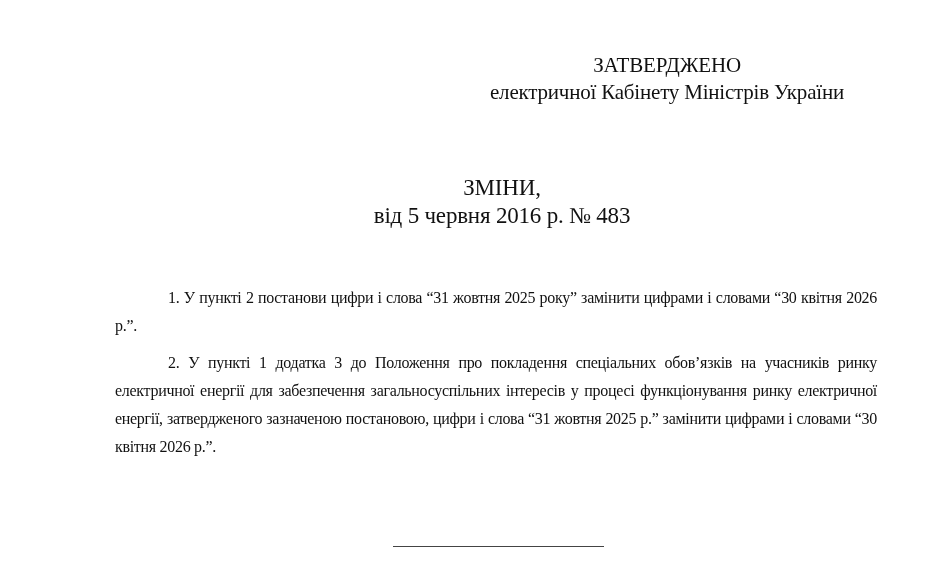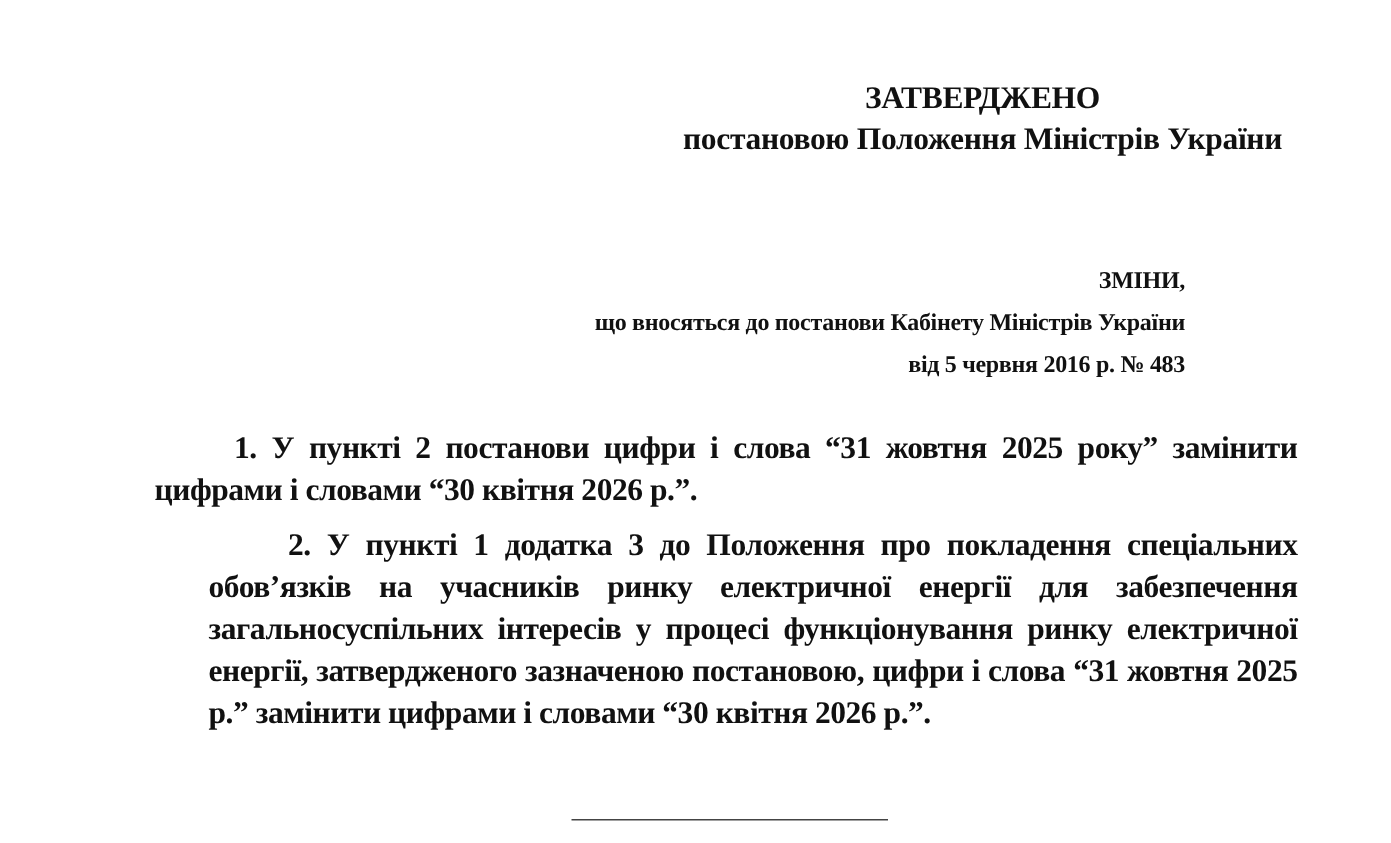"ЗАТВЕРДЖЕНО" .page { font-weight: bold -> none; left: 0 -> 12px }
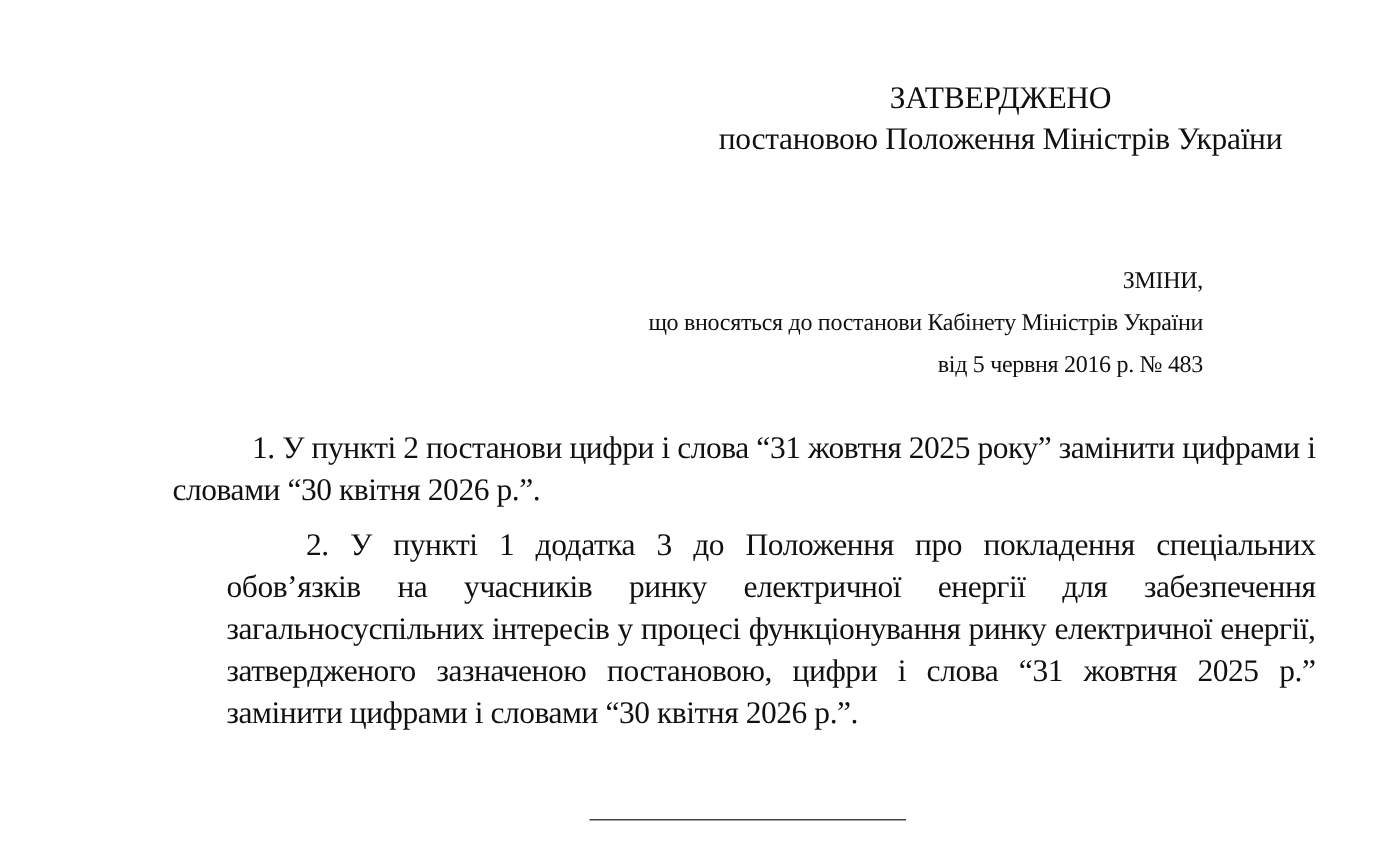"постановою Положення Міністрів України" span.line { text: постановою Положення -> електричної Кабінету }
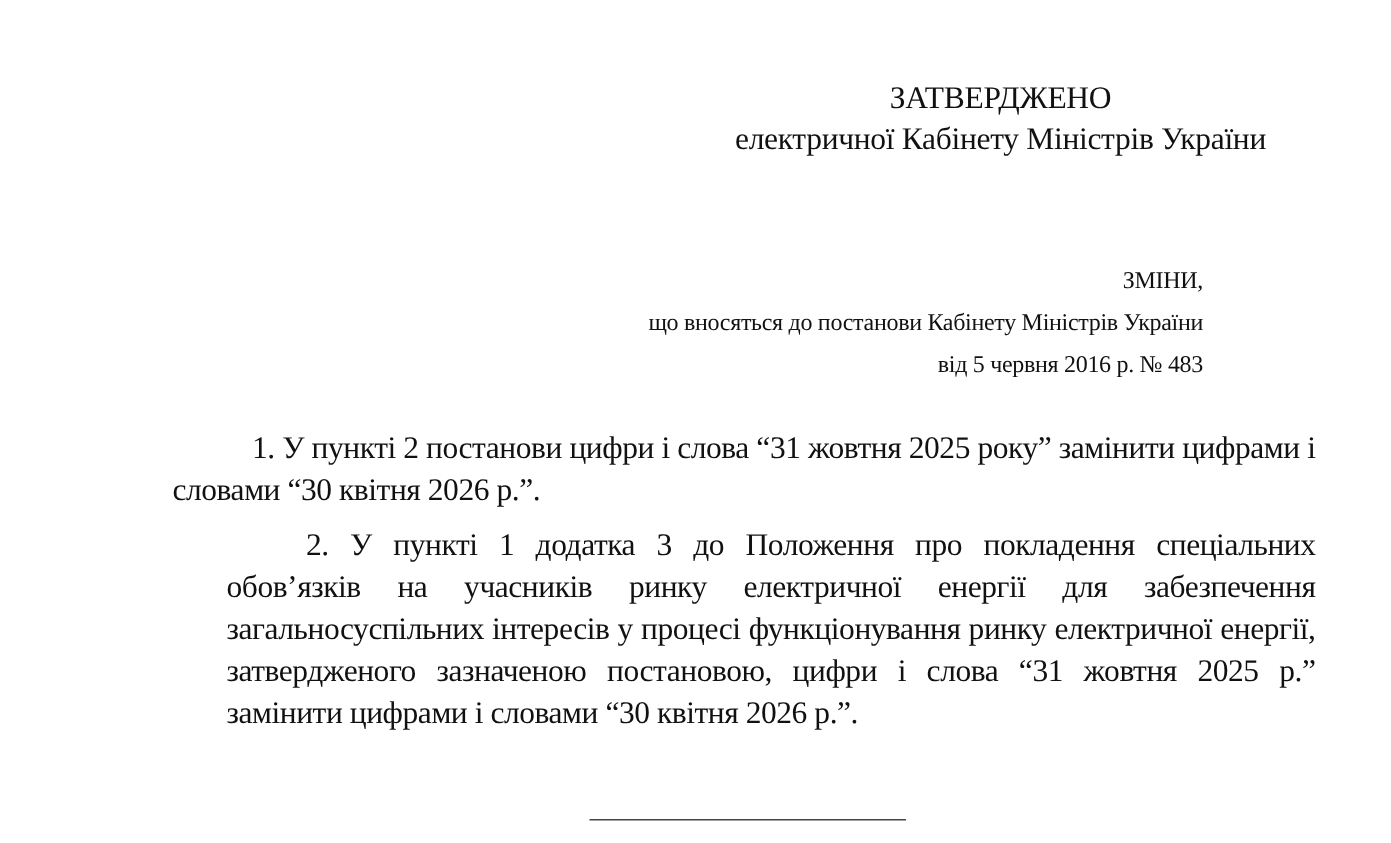"ЗМІНИ," .changes-head { font-size: 16px -> 23px; text-align: right -> center }
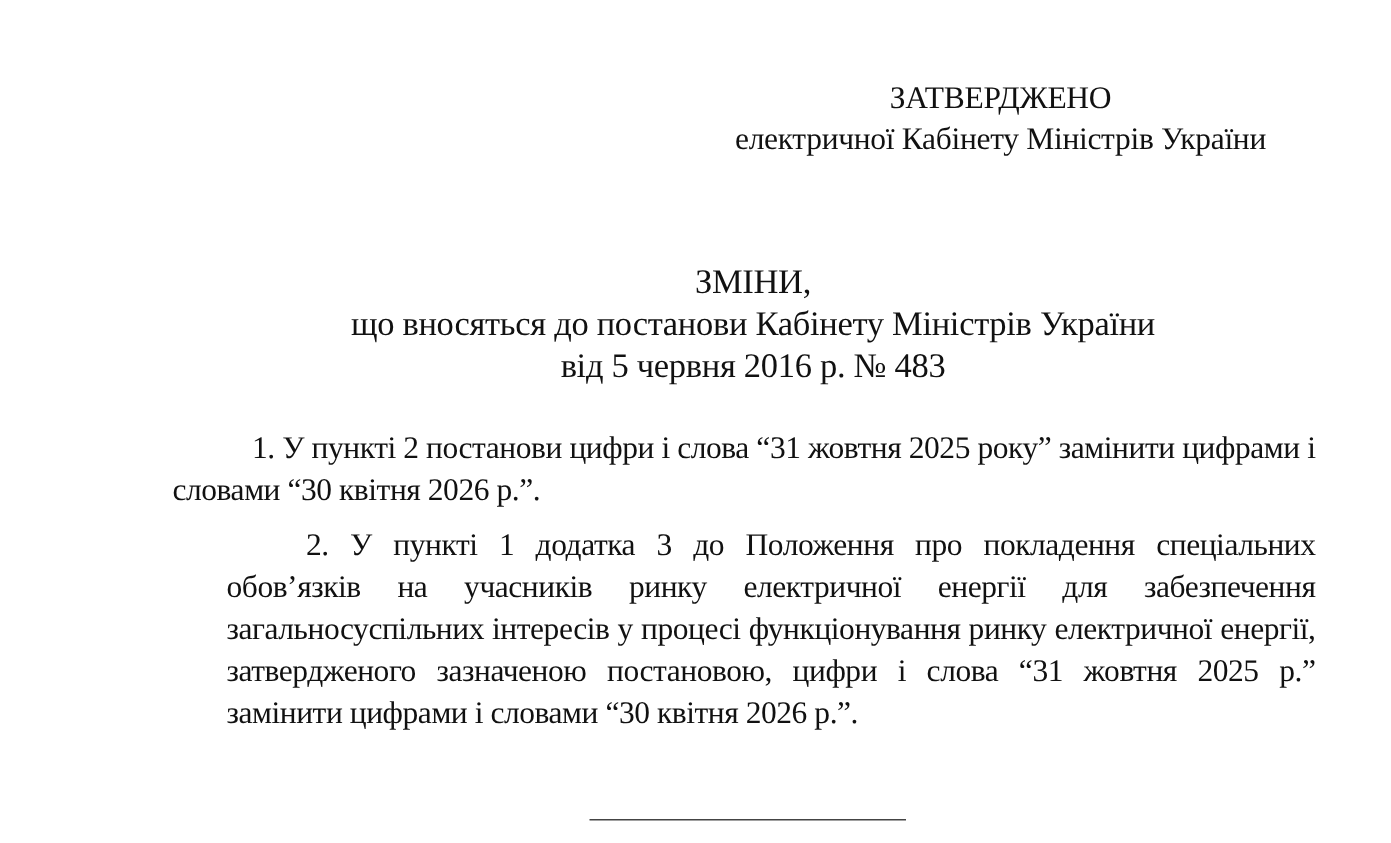"що вносяться до постанови Кабінету" span.line { html: <span>що вносяться до постанови Кабінету Міністрів України</span> -> none }
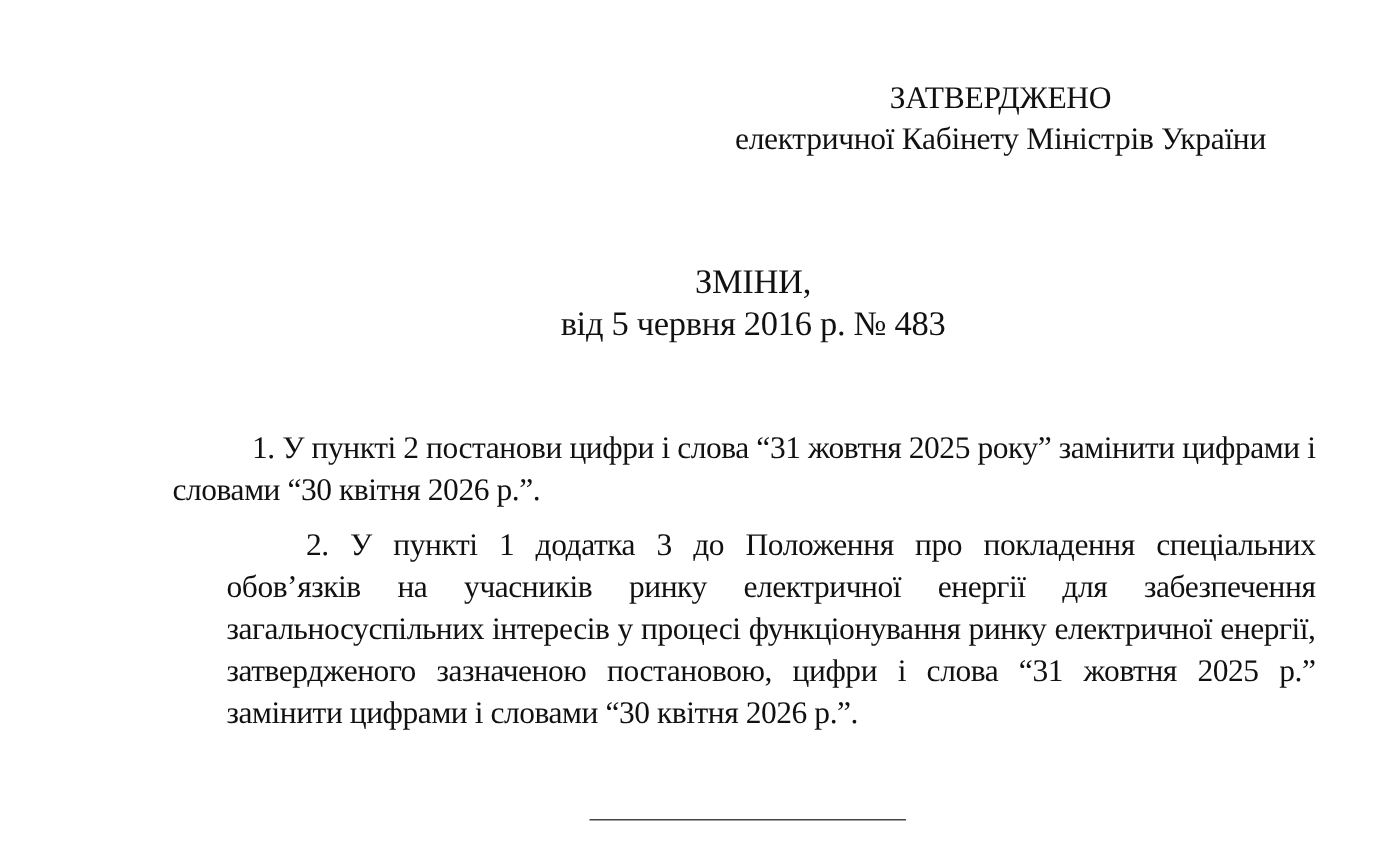"1. У пункті 2 постанови" .body-text { font-size: 21px -> 16px }
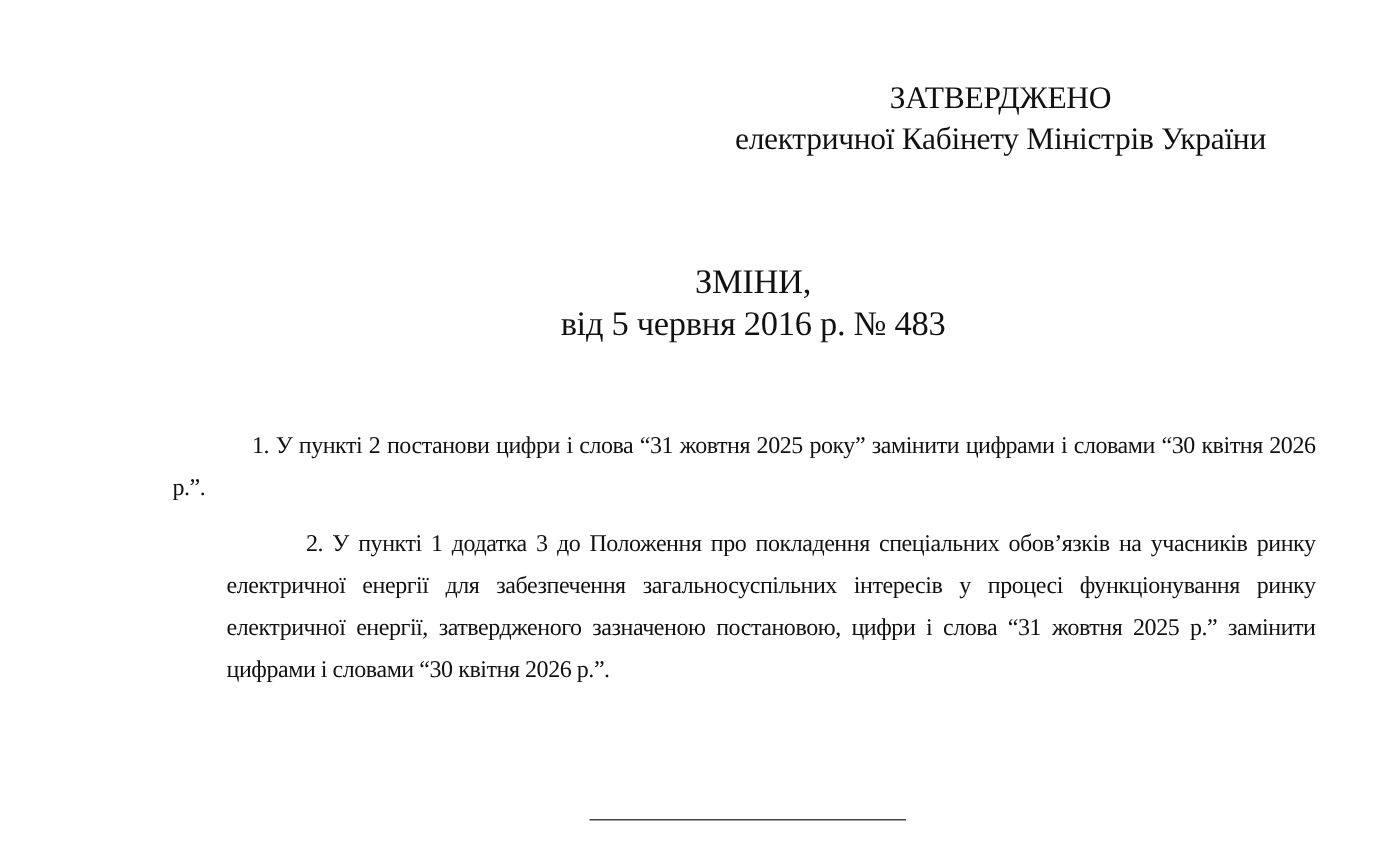"2. У пункті 1 додатка" .para + .para { margin-left: 36px -> none }
